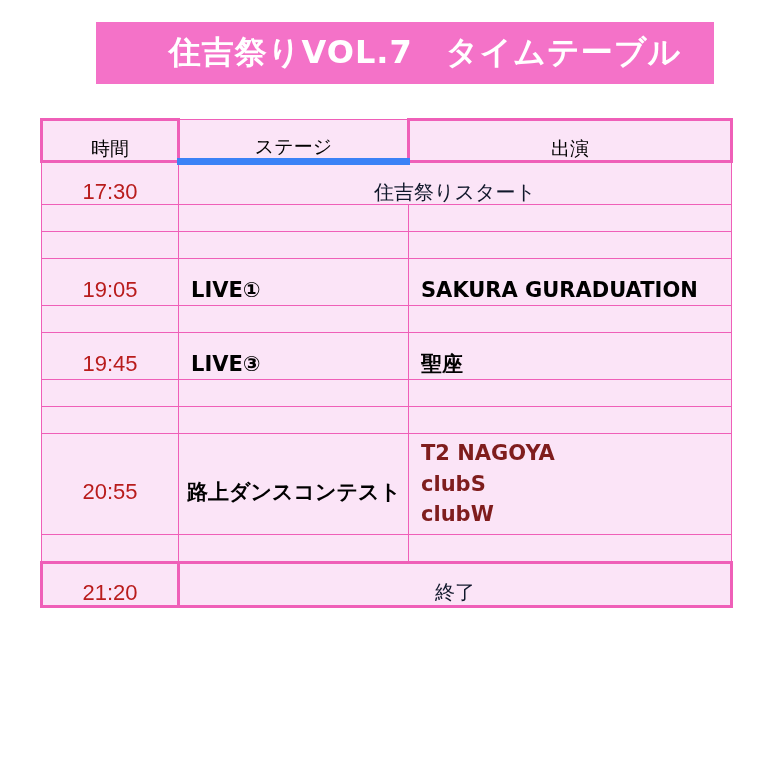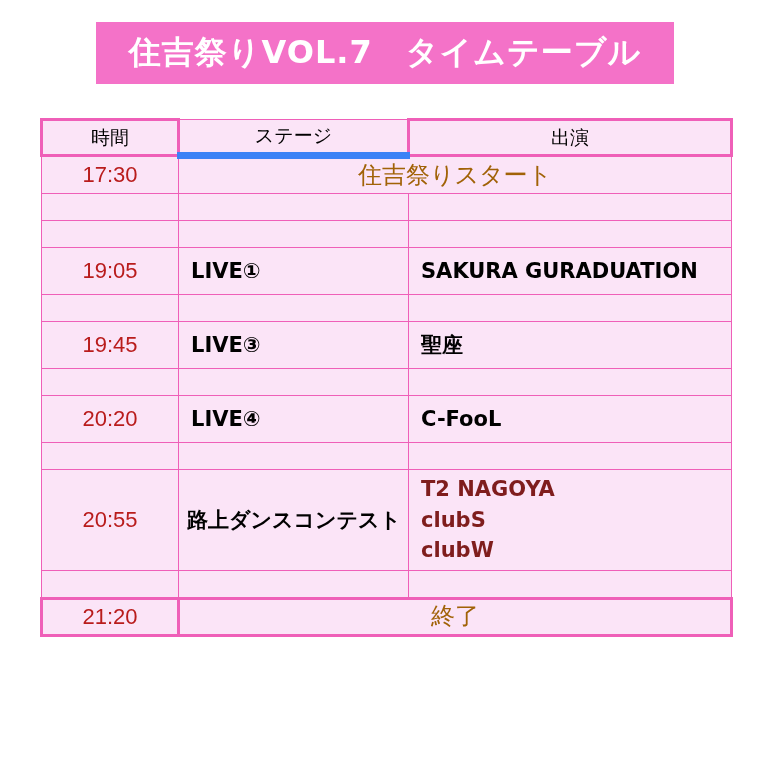"住吉祭りVOL.7 タイムテーブル" .title-banner { padding-left: none -> 40px }
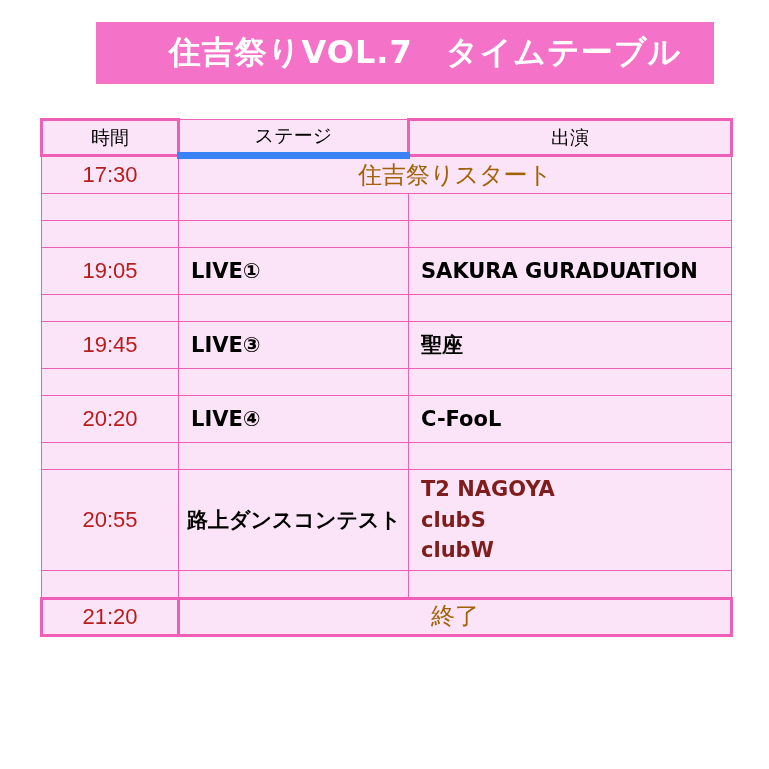"時間" .cell-text { margin-top: none -> 16px }
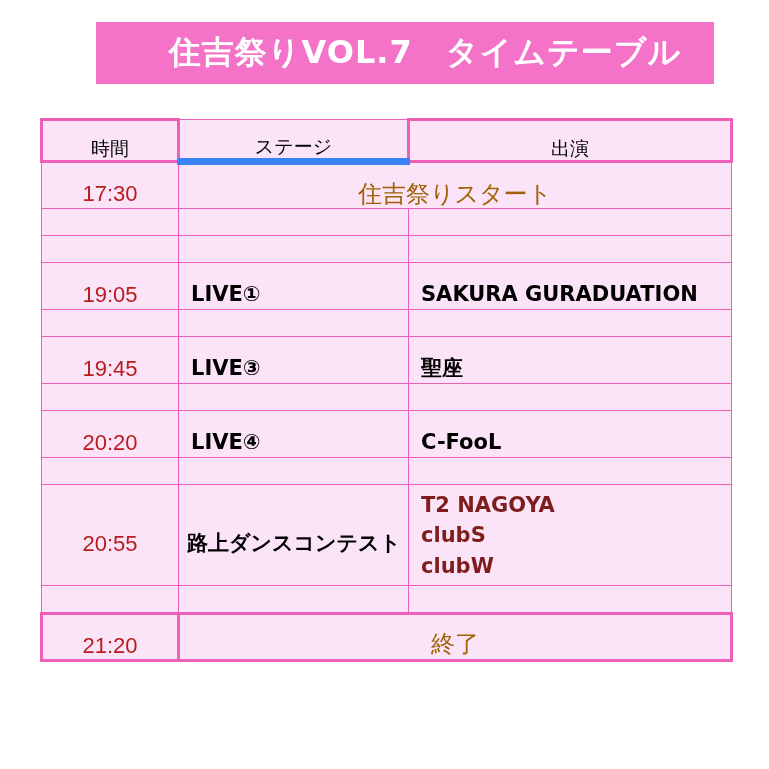"住吉祭りスタート" .plain-txt { color: #a16207 -> #0f172a; font-size: 24px -> 20px }
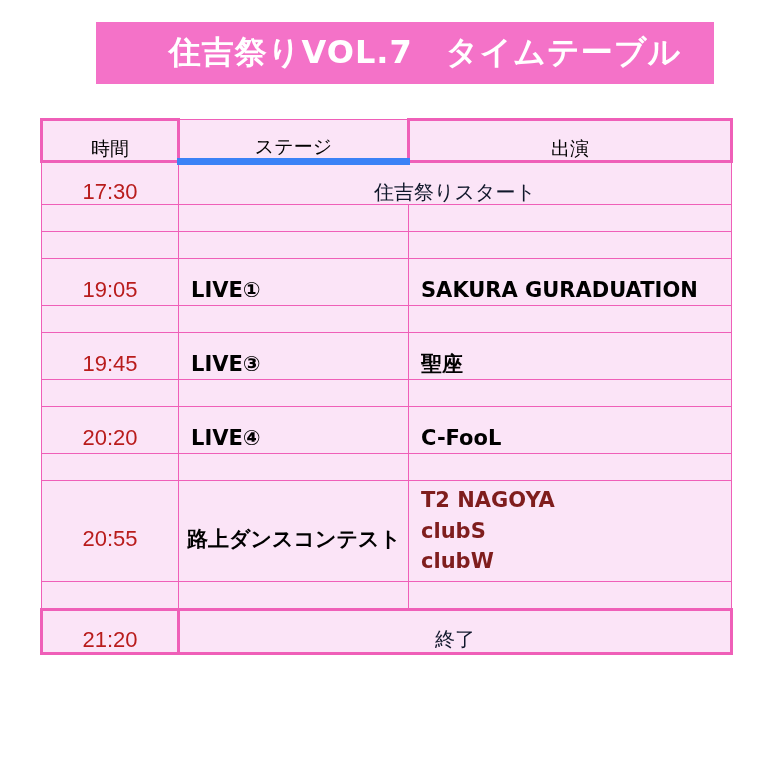"20:20" tr { html: <tr> <td> <span>20:20</span> </td> <td> <span>LIVE④</span> </td> <td> <span>C-FooL</span> </td> </tr> -> none }
